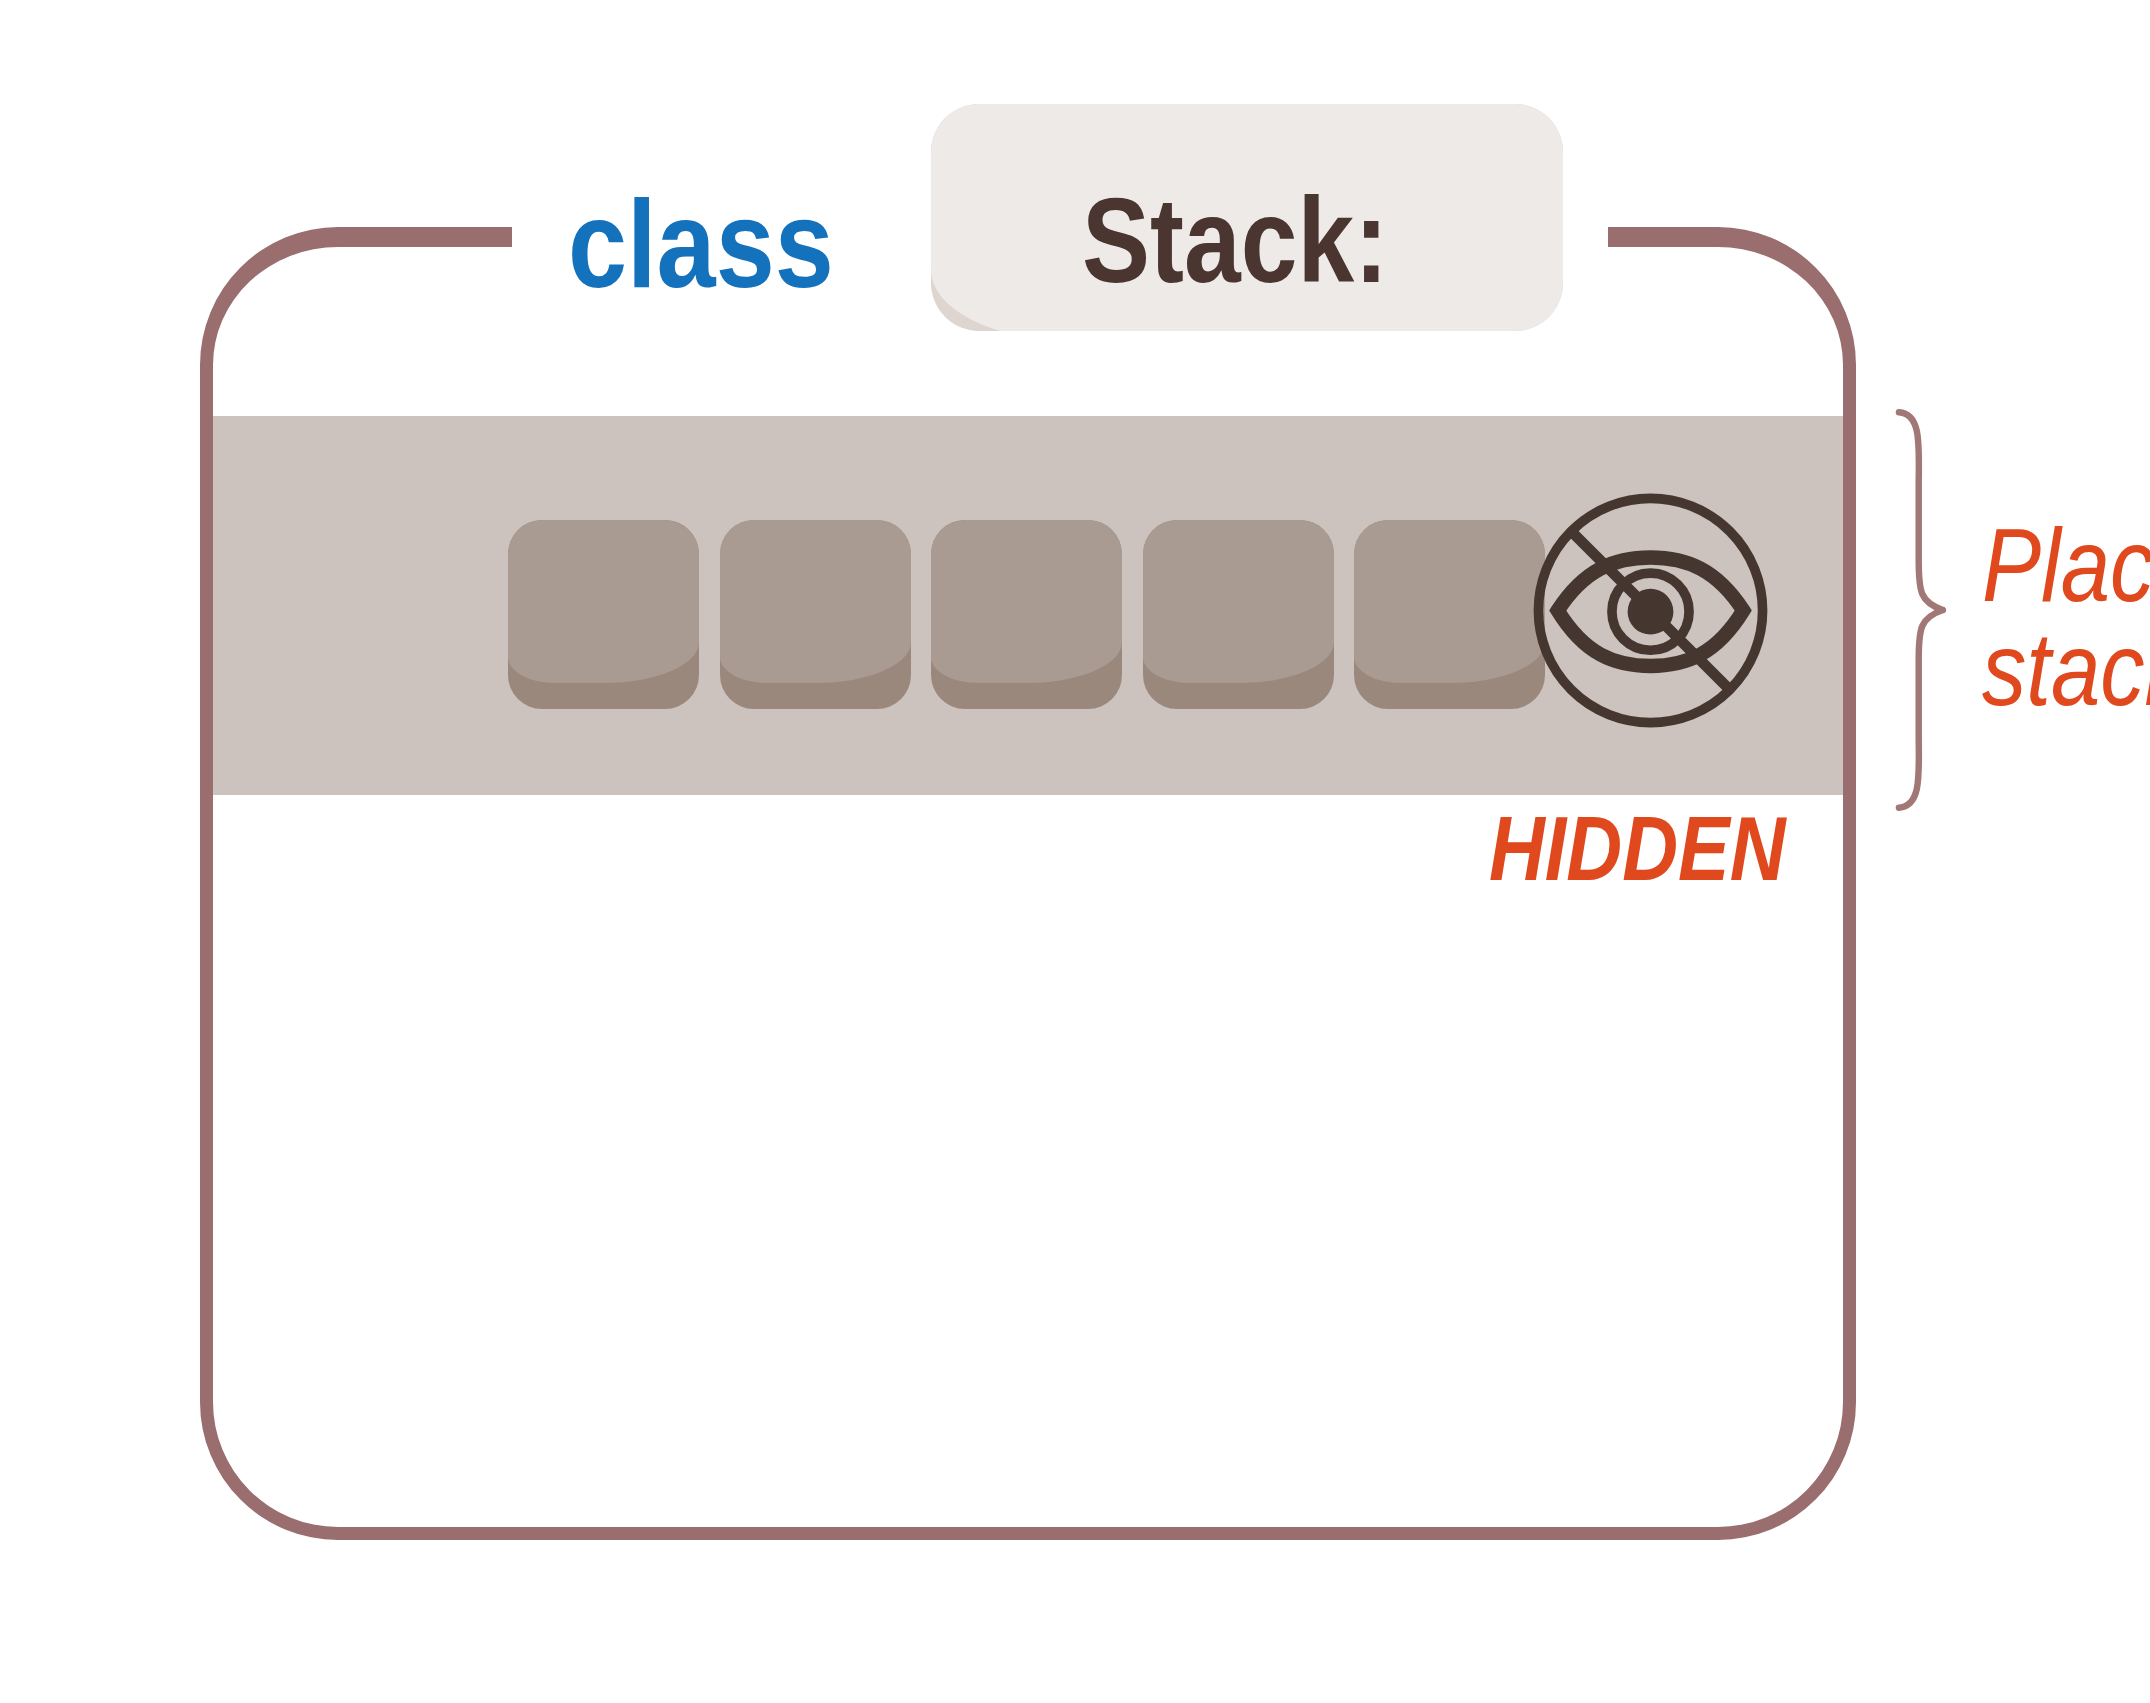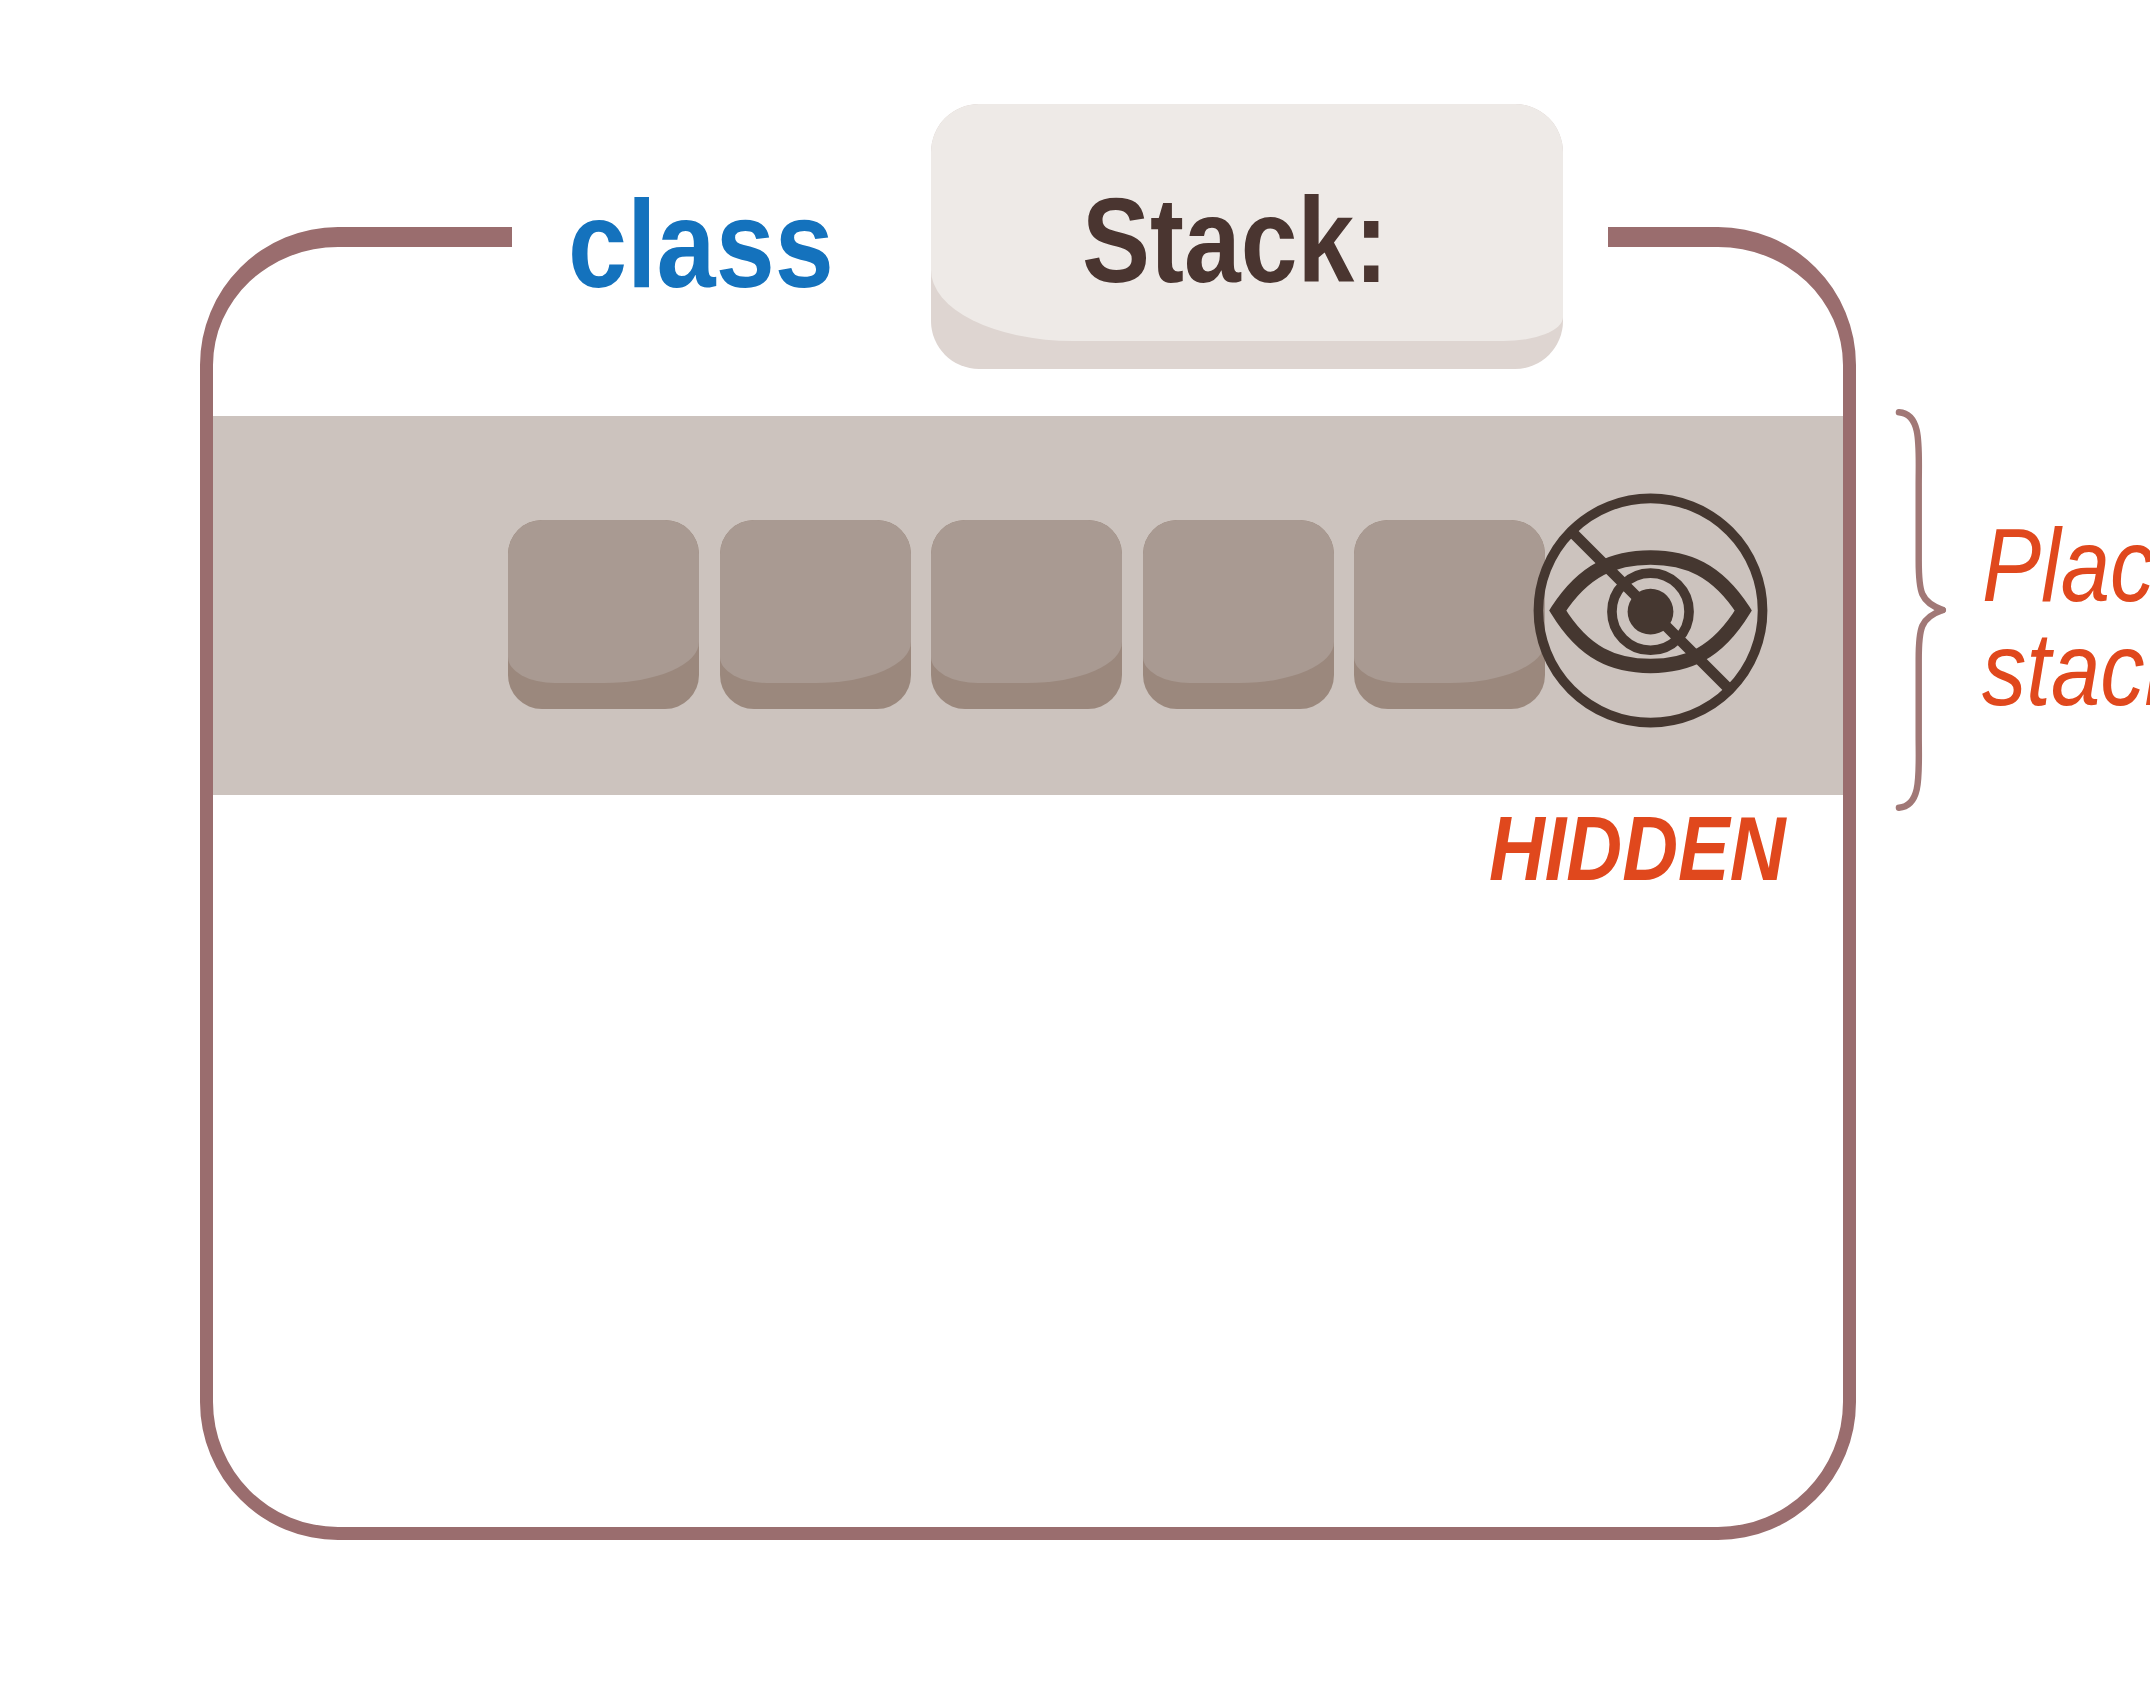"Stack:" .badge { height: 265px -> 227px }
